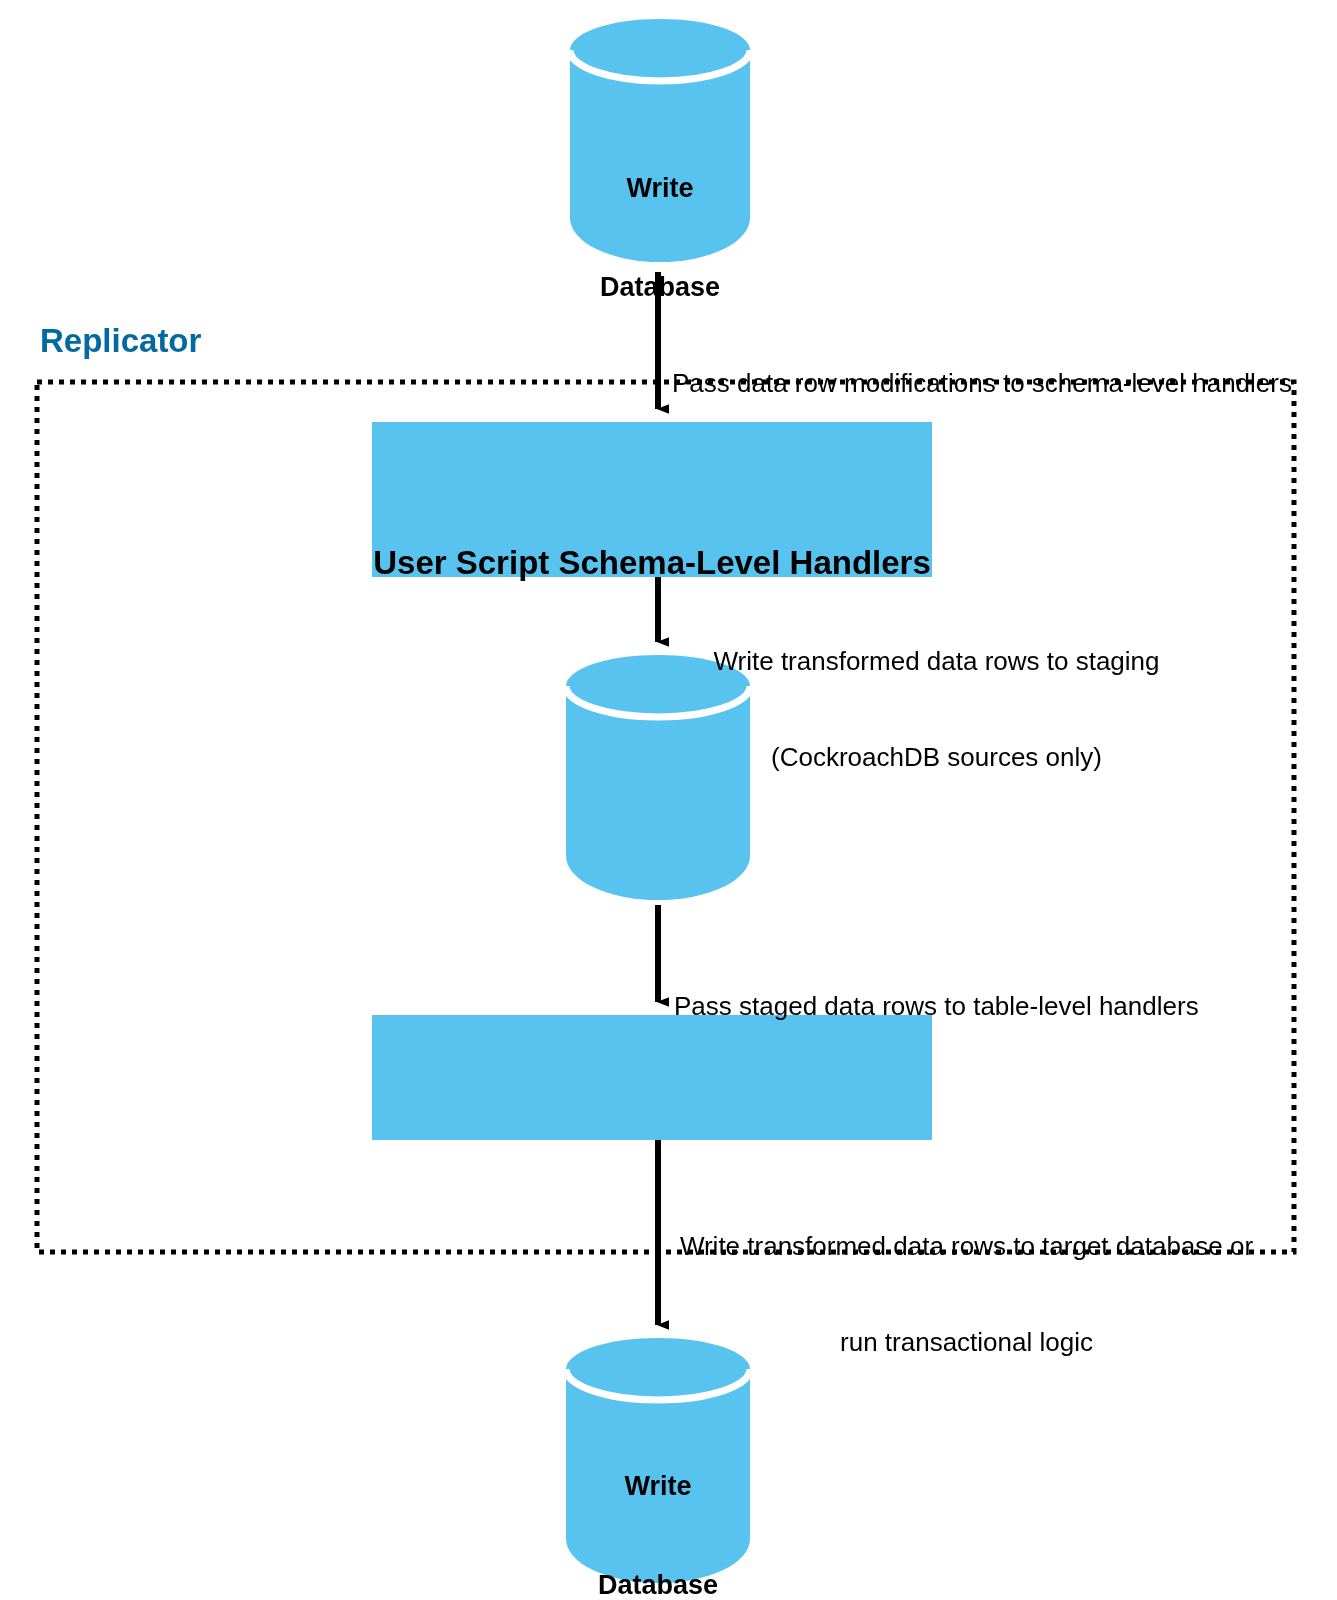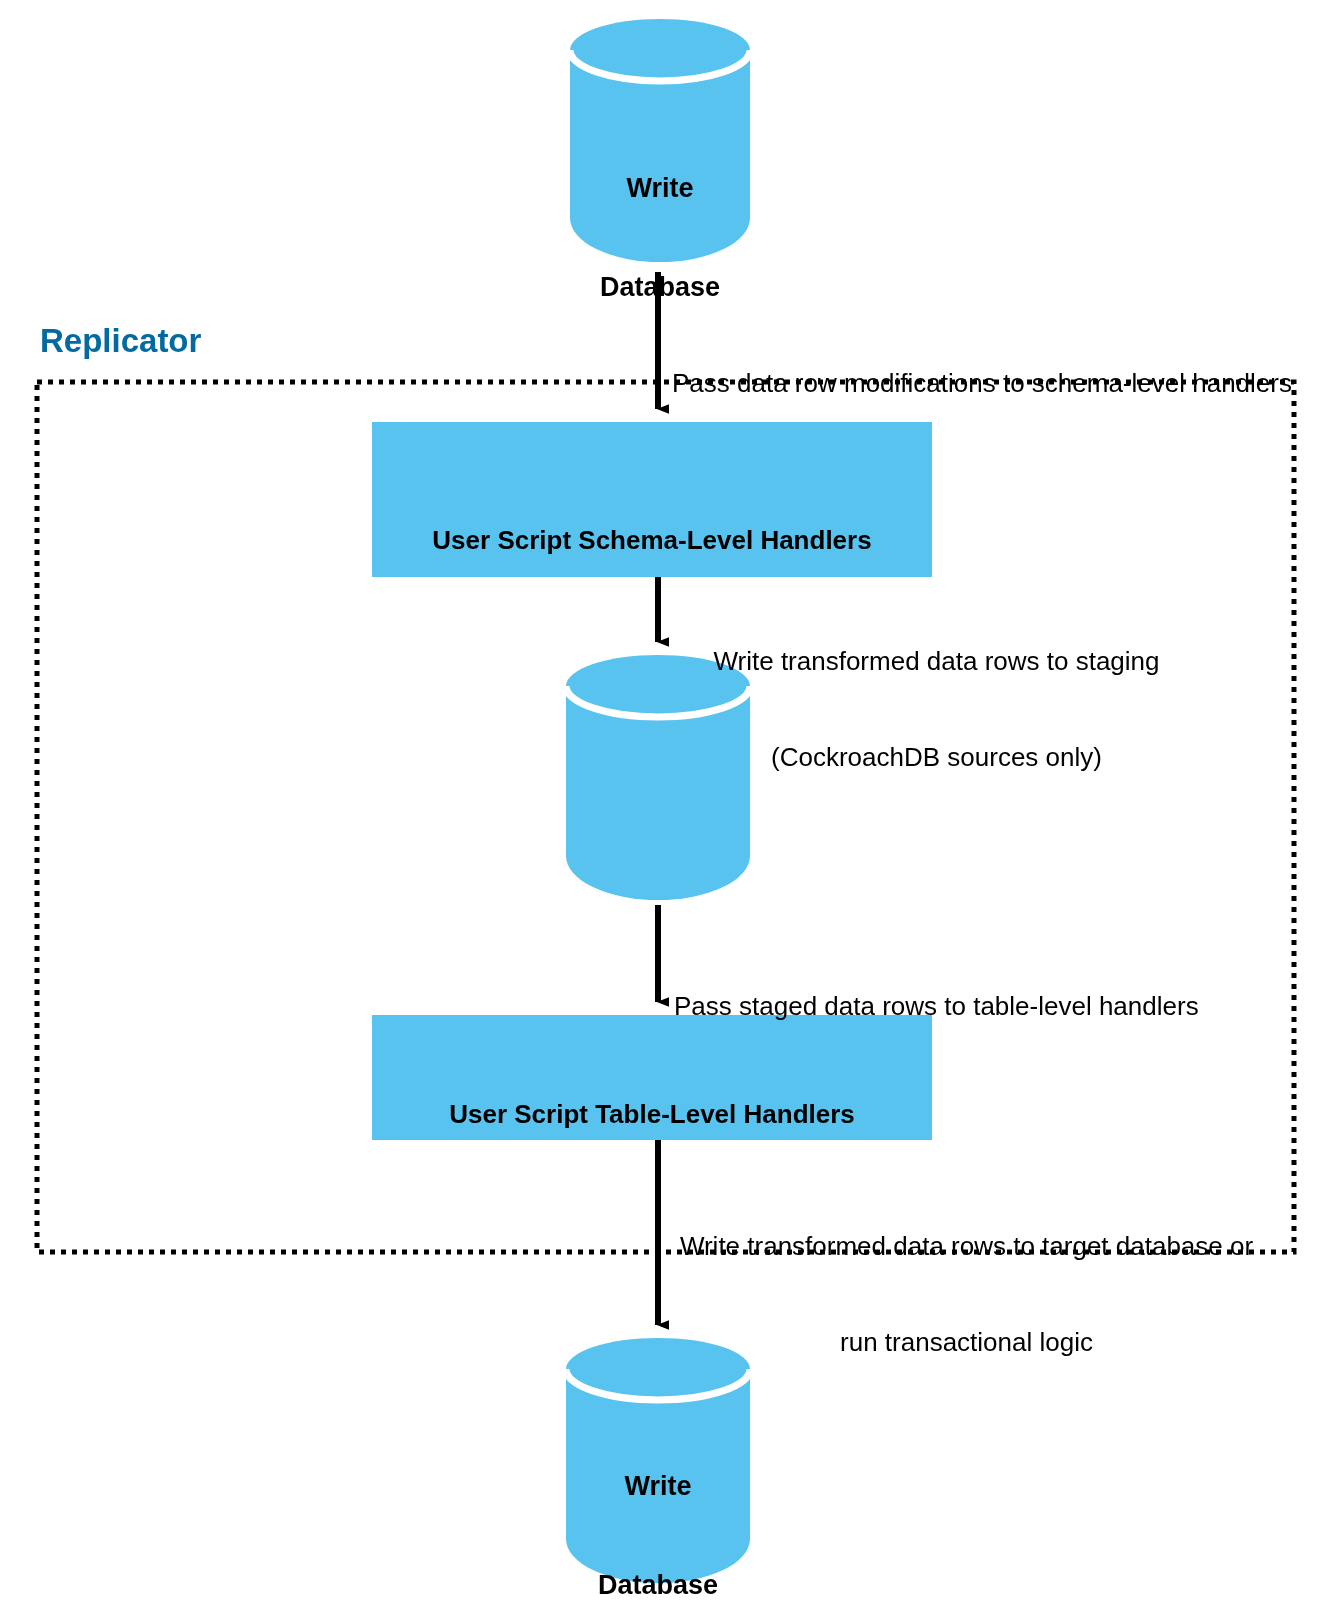"User Script Schema-Level Handlers" .box-label { font-size: 26px -> 33px }
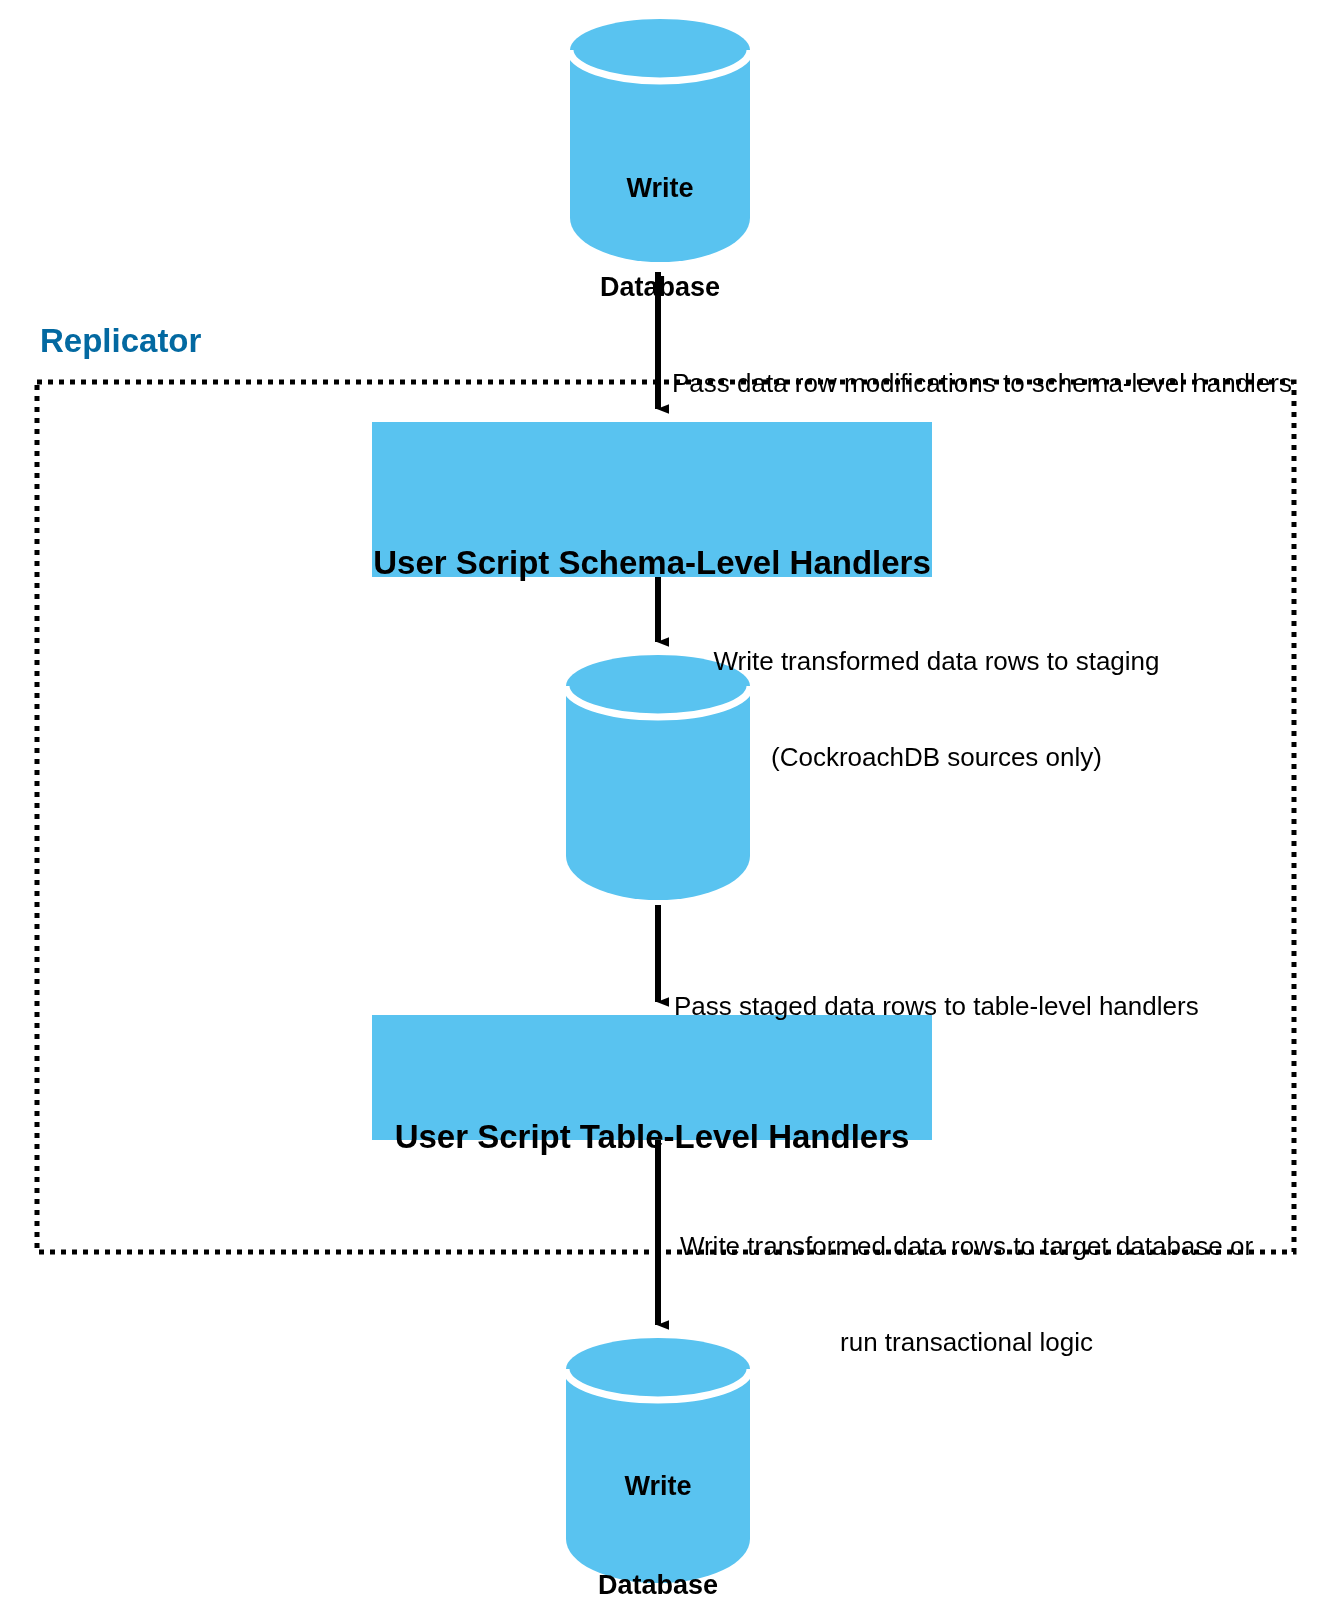"User Script Table-Level Handlers" div { html: <div>User Script Table-Level Handlers</div> -> none }
